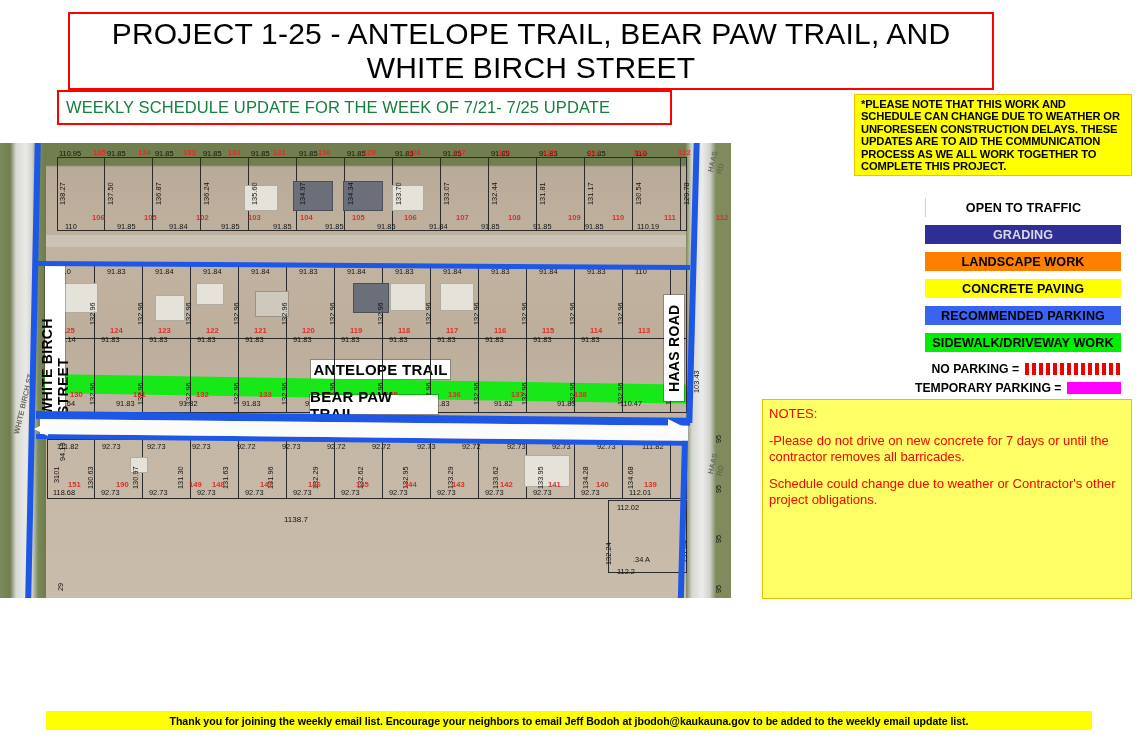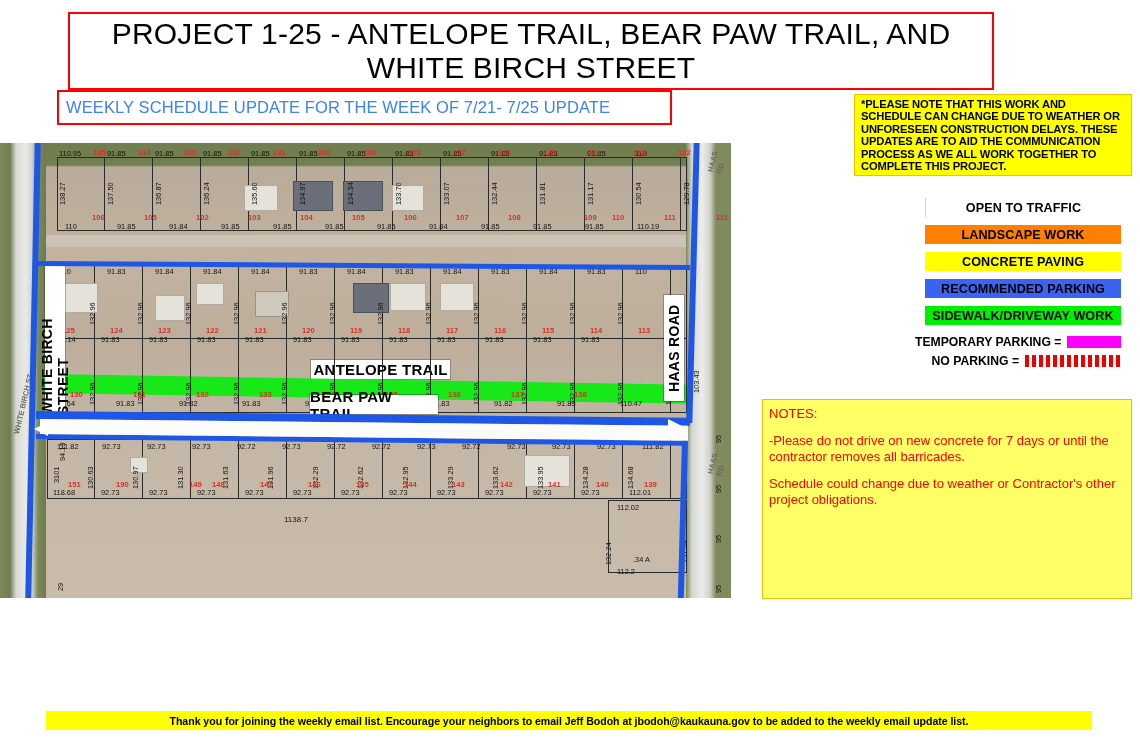"WEEKLY SCHEDULE UPDATE FOR THE" #subtitle-text { color: #3b82f6 -> #15803d }
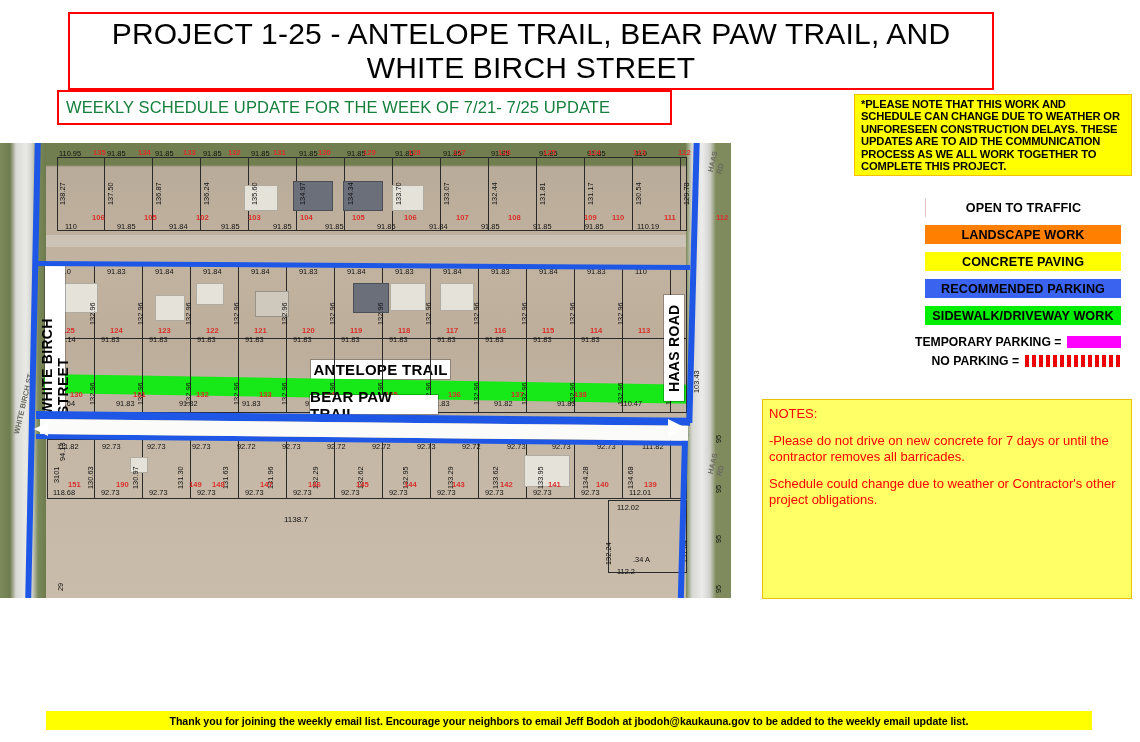"109" div.lotnum { left: 584px -> 568px }
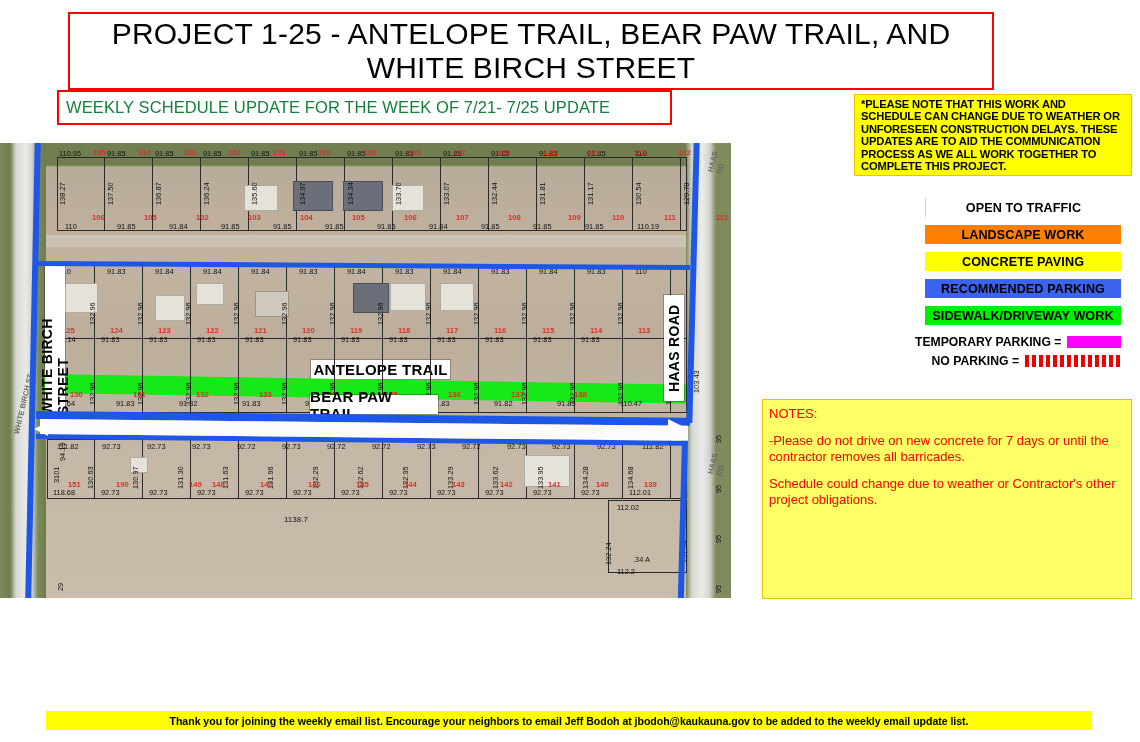"GRADING" div.legend-row { html: none -> <div> <span>GRADING</span> </div> }
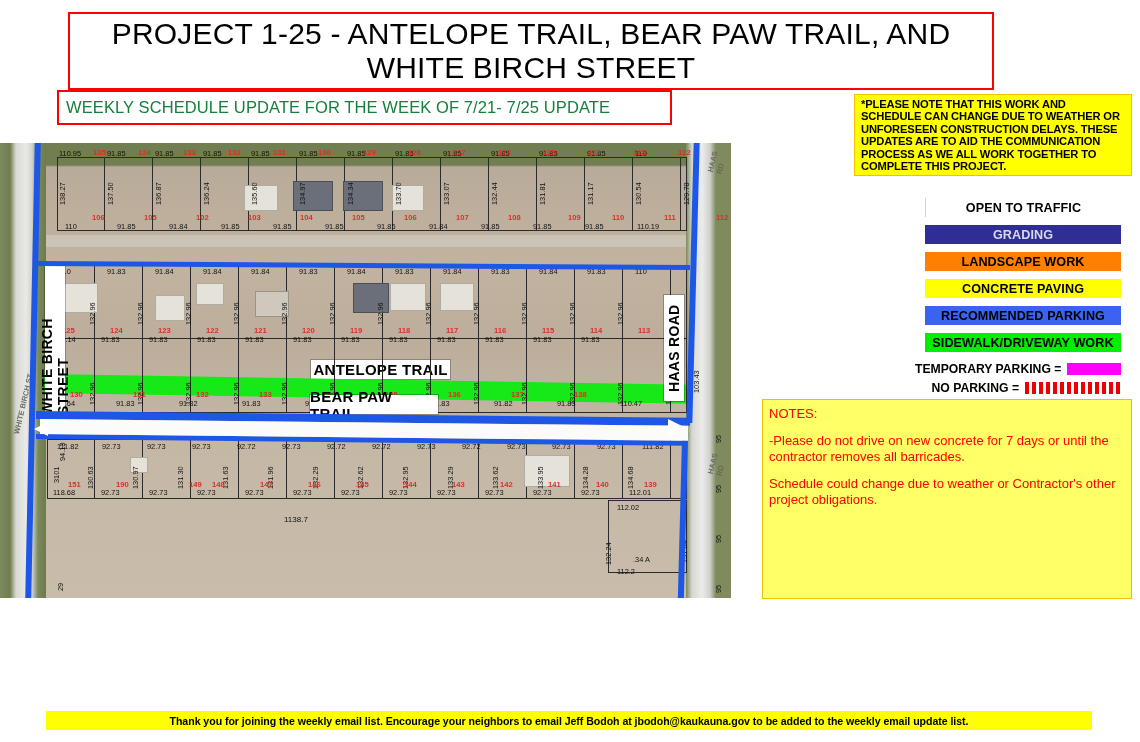"TEMPORARY PARKING =" div.parking-row { order: before "NO PARKING =" -> after "NO PARKING =" }
